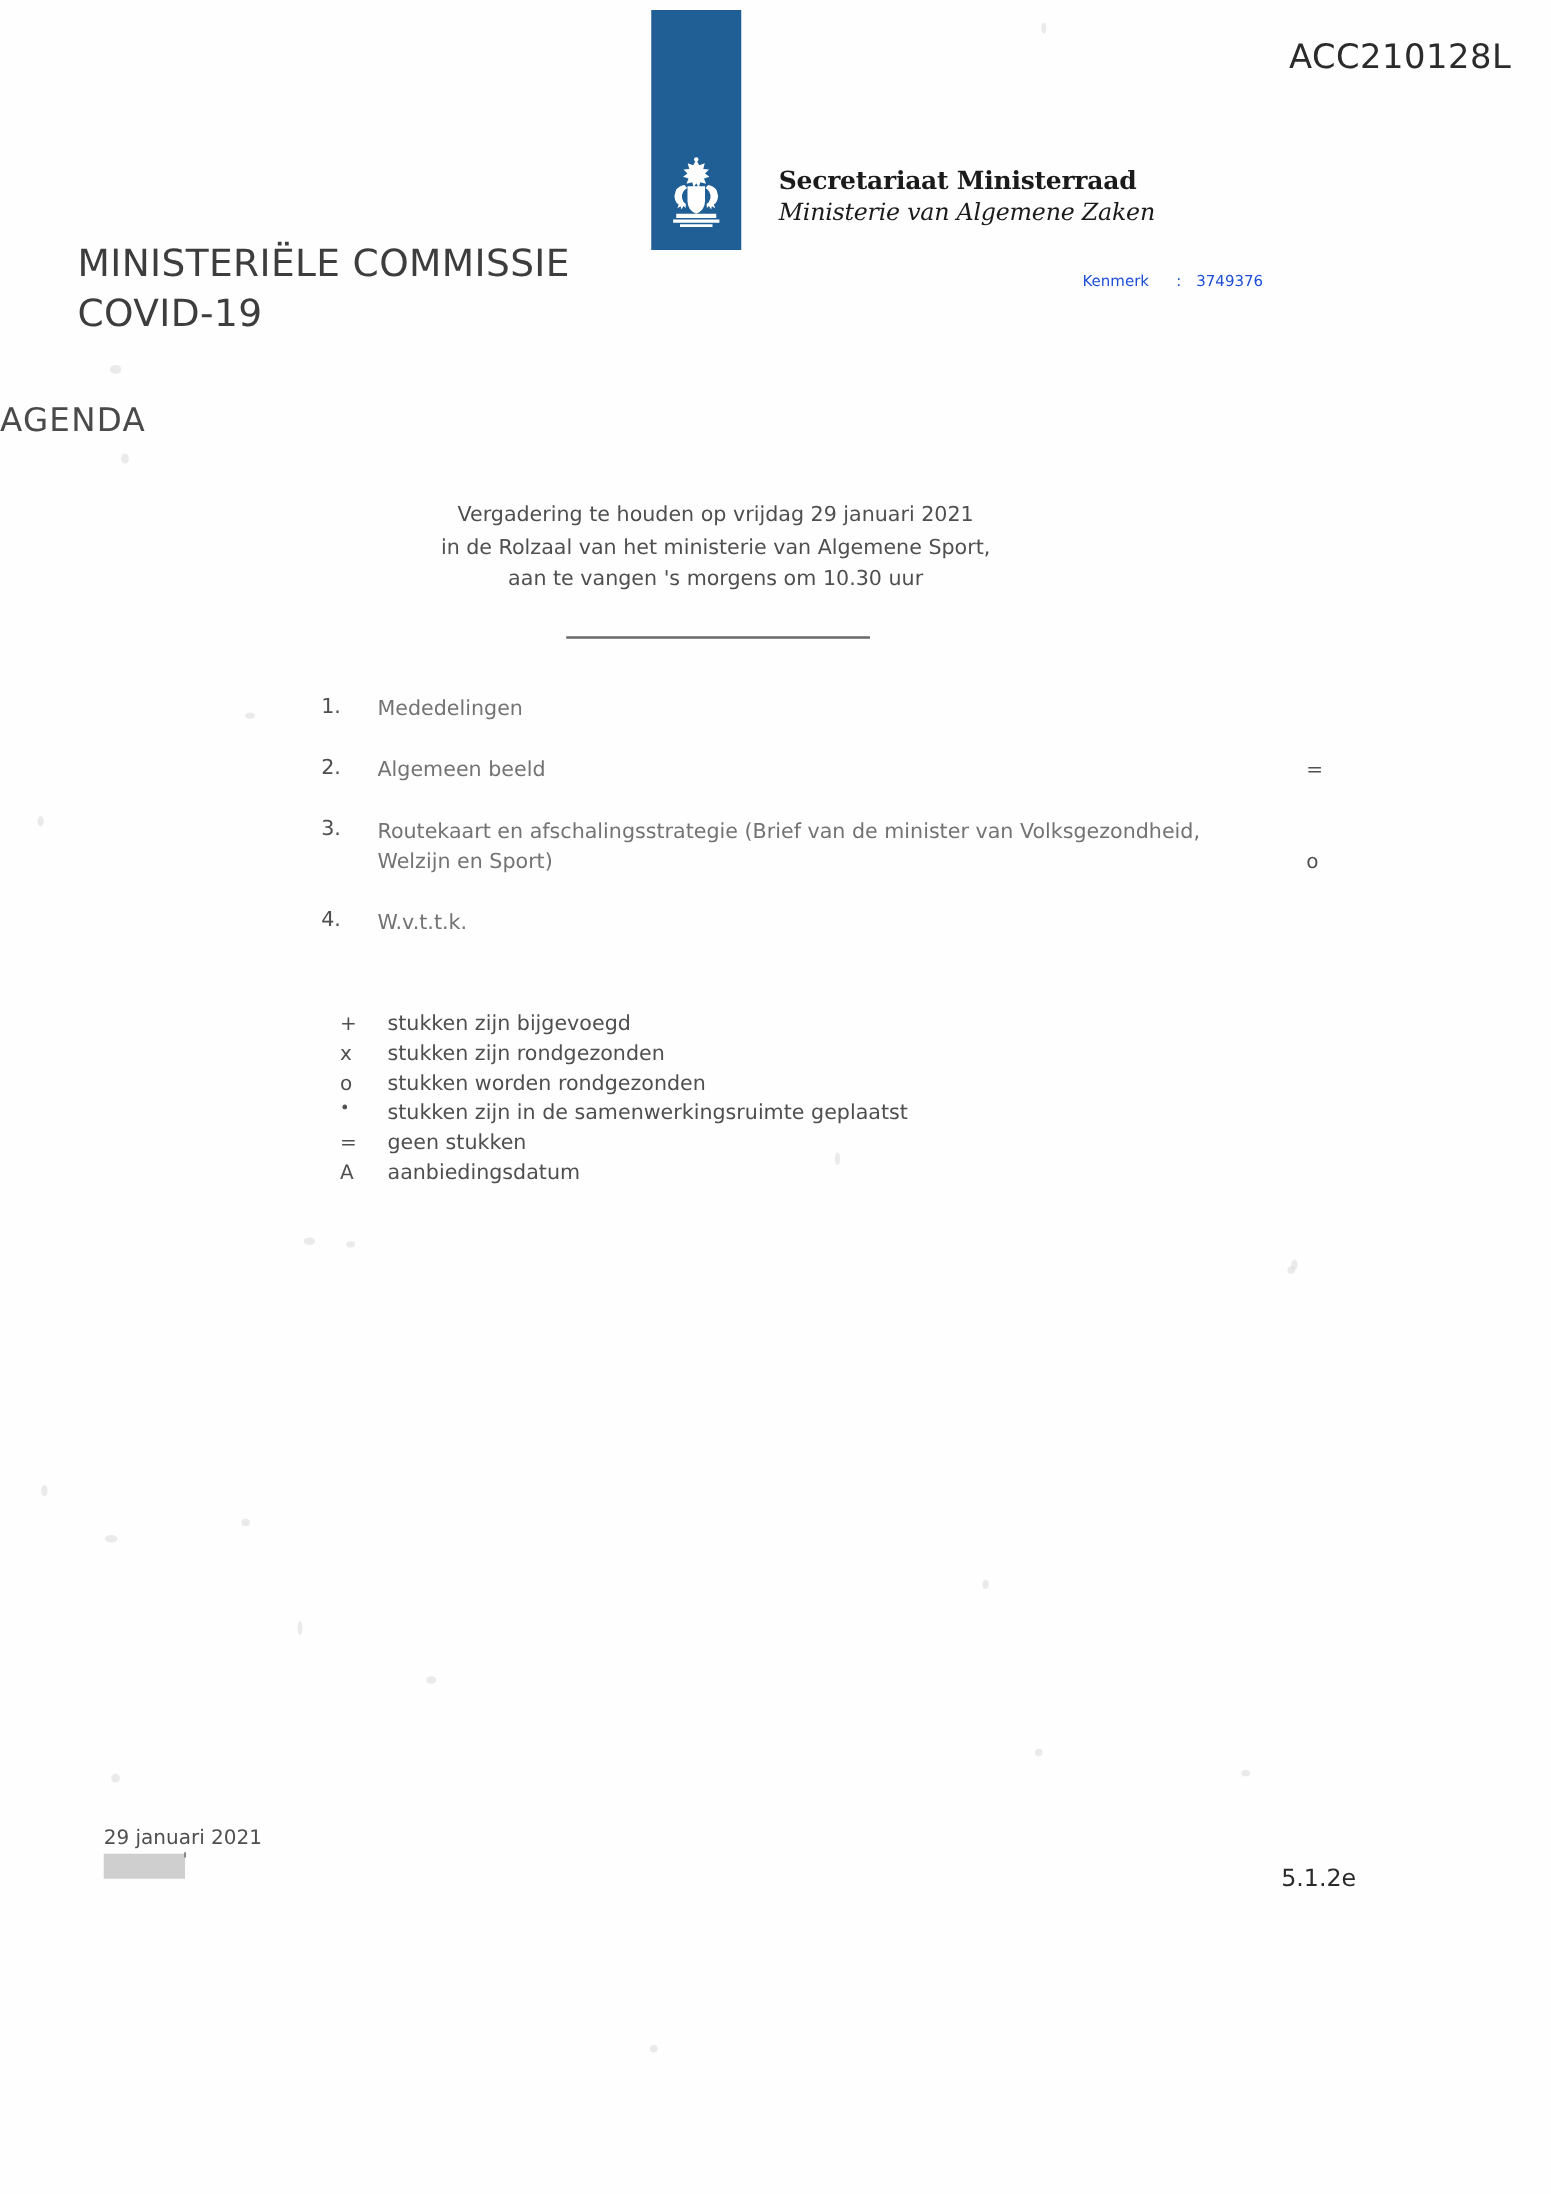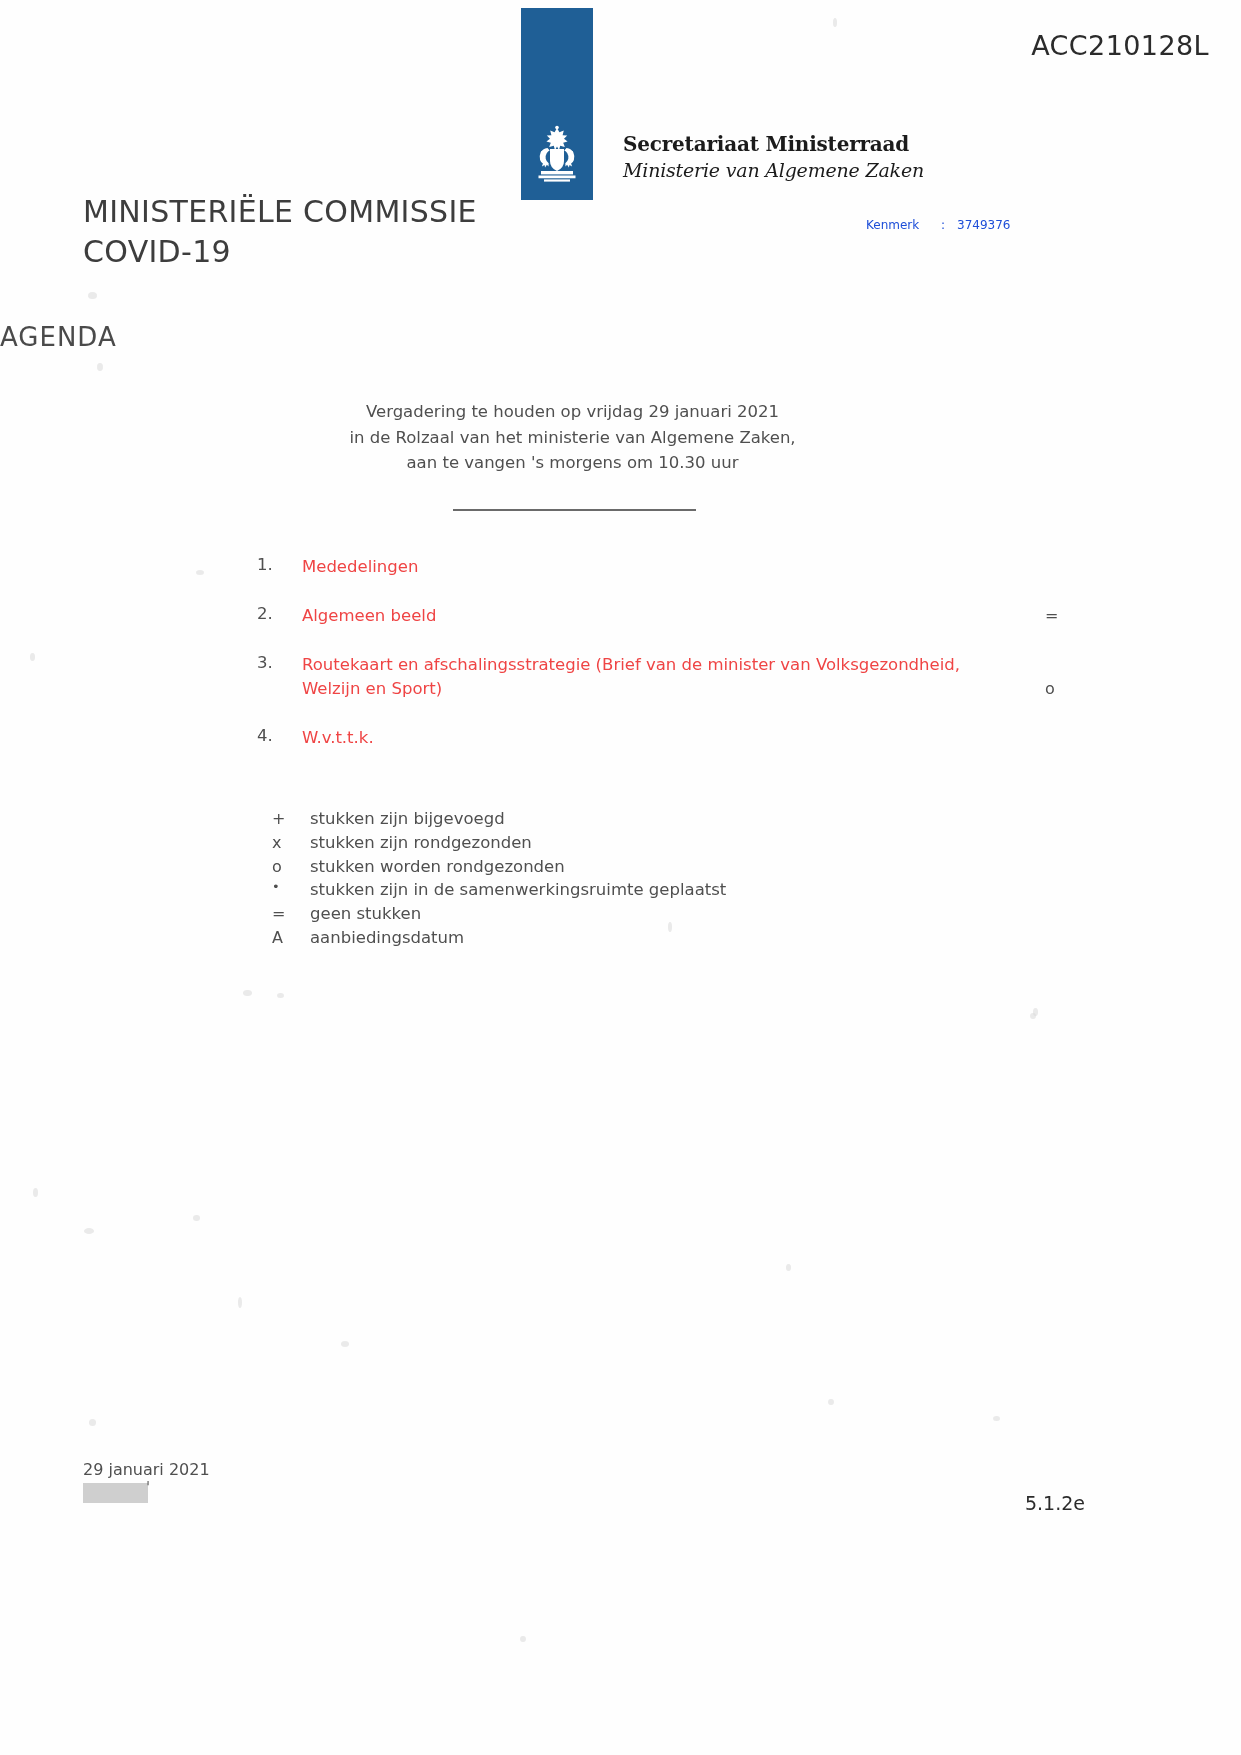"MINISTERIËLE COMMISSIE" .doc-title { margin-left: 21px -> none }
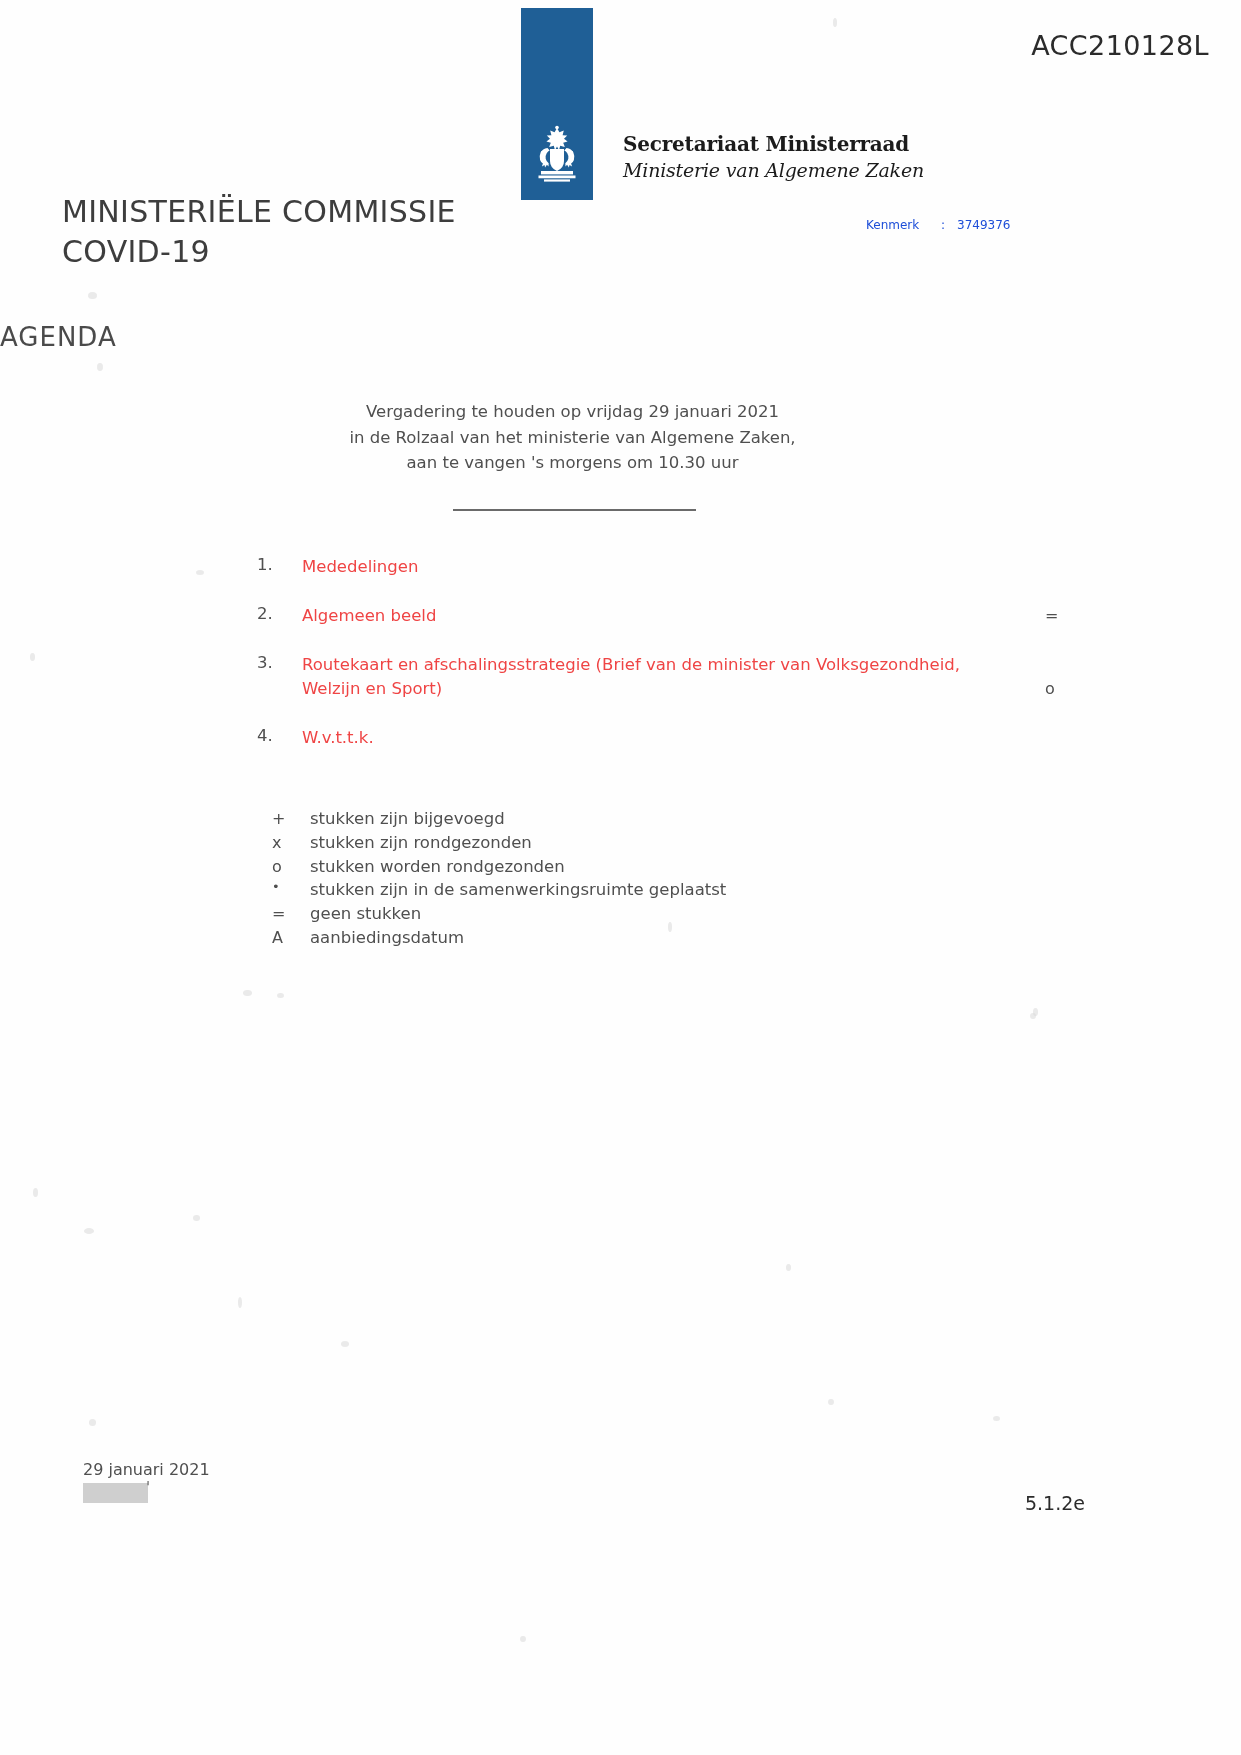"in de Rolzaal van het" div { text: Zaken -> Sport }
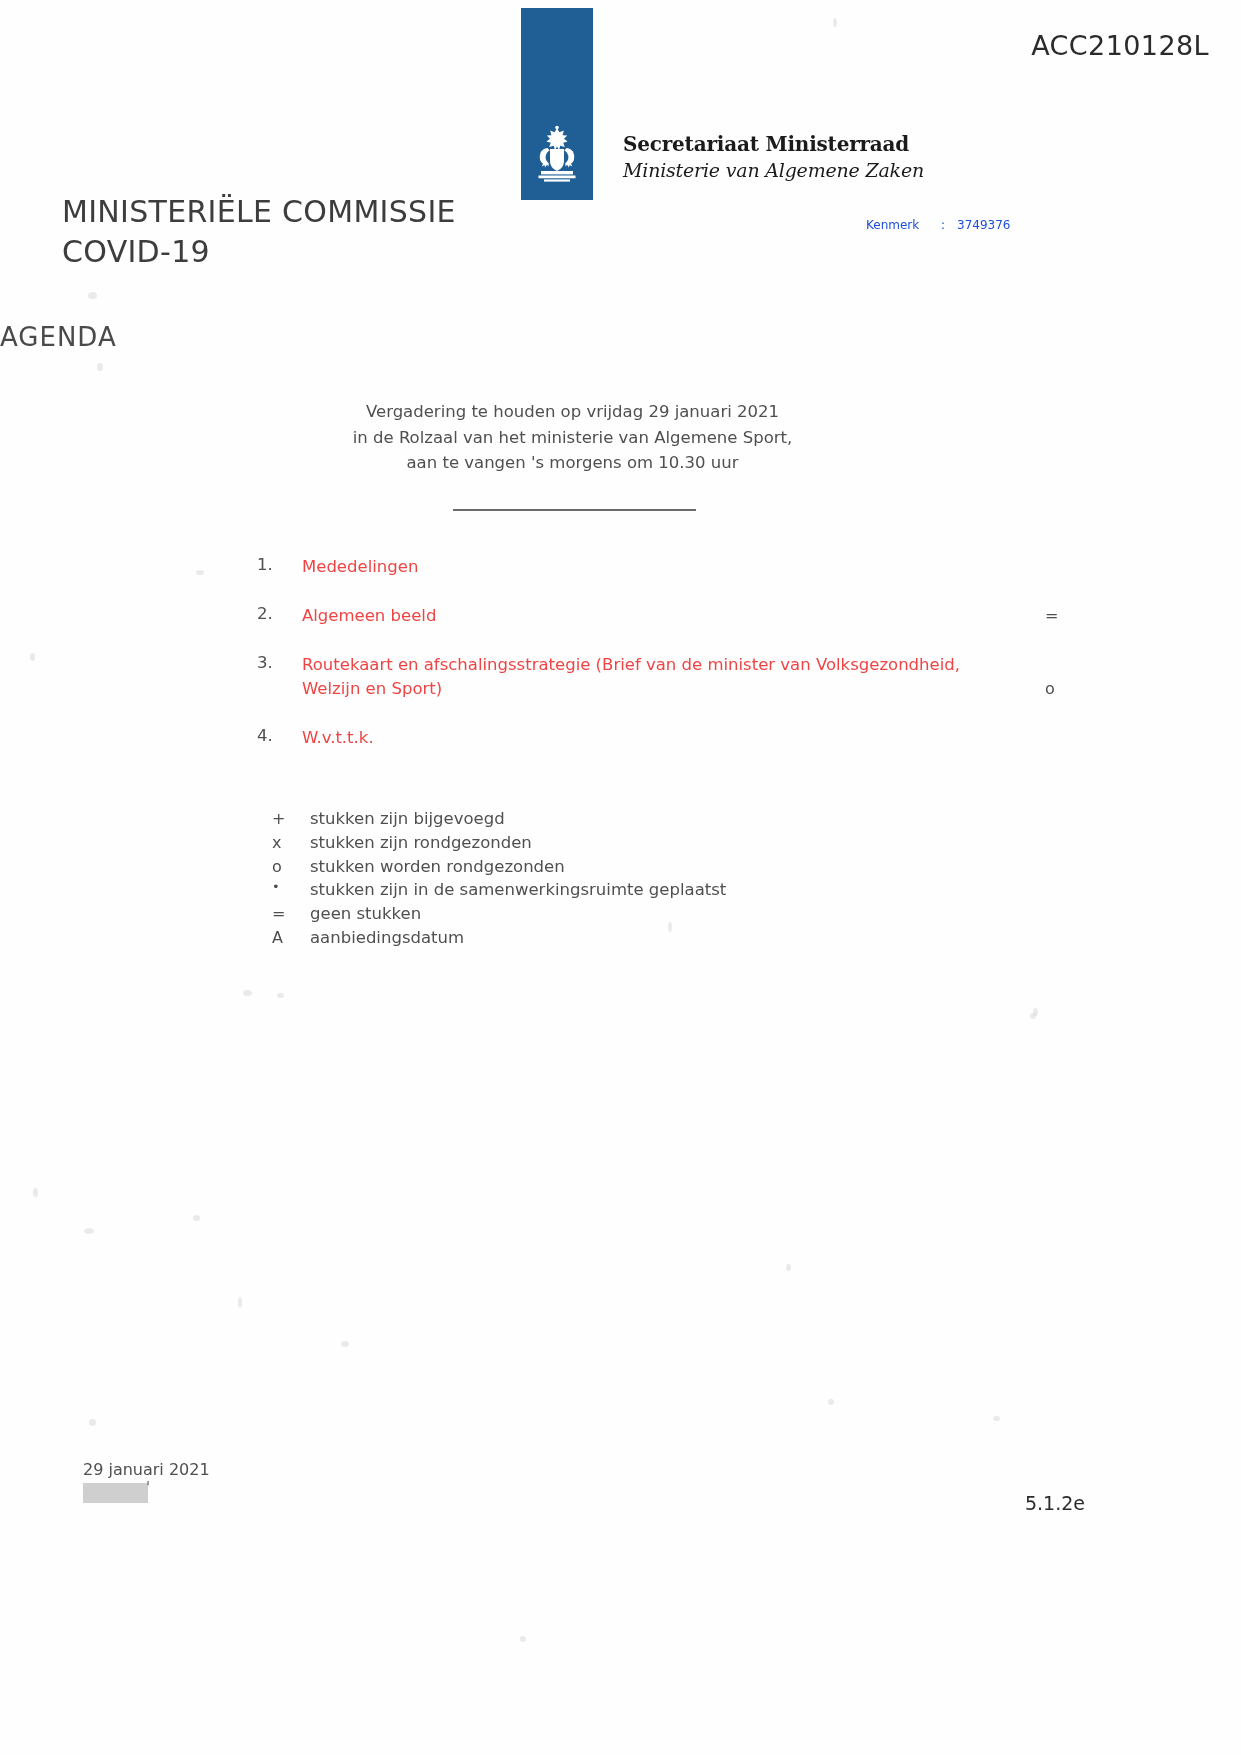"Mededelingen" .item-text { color: #ef4444 -> #737373 }
